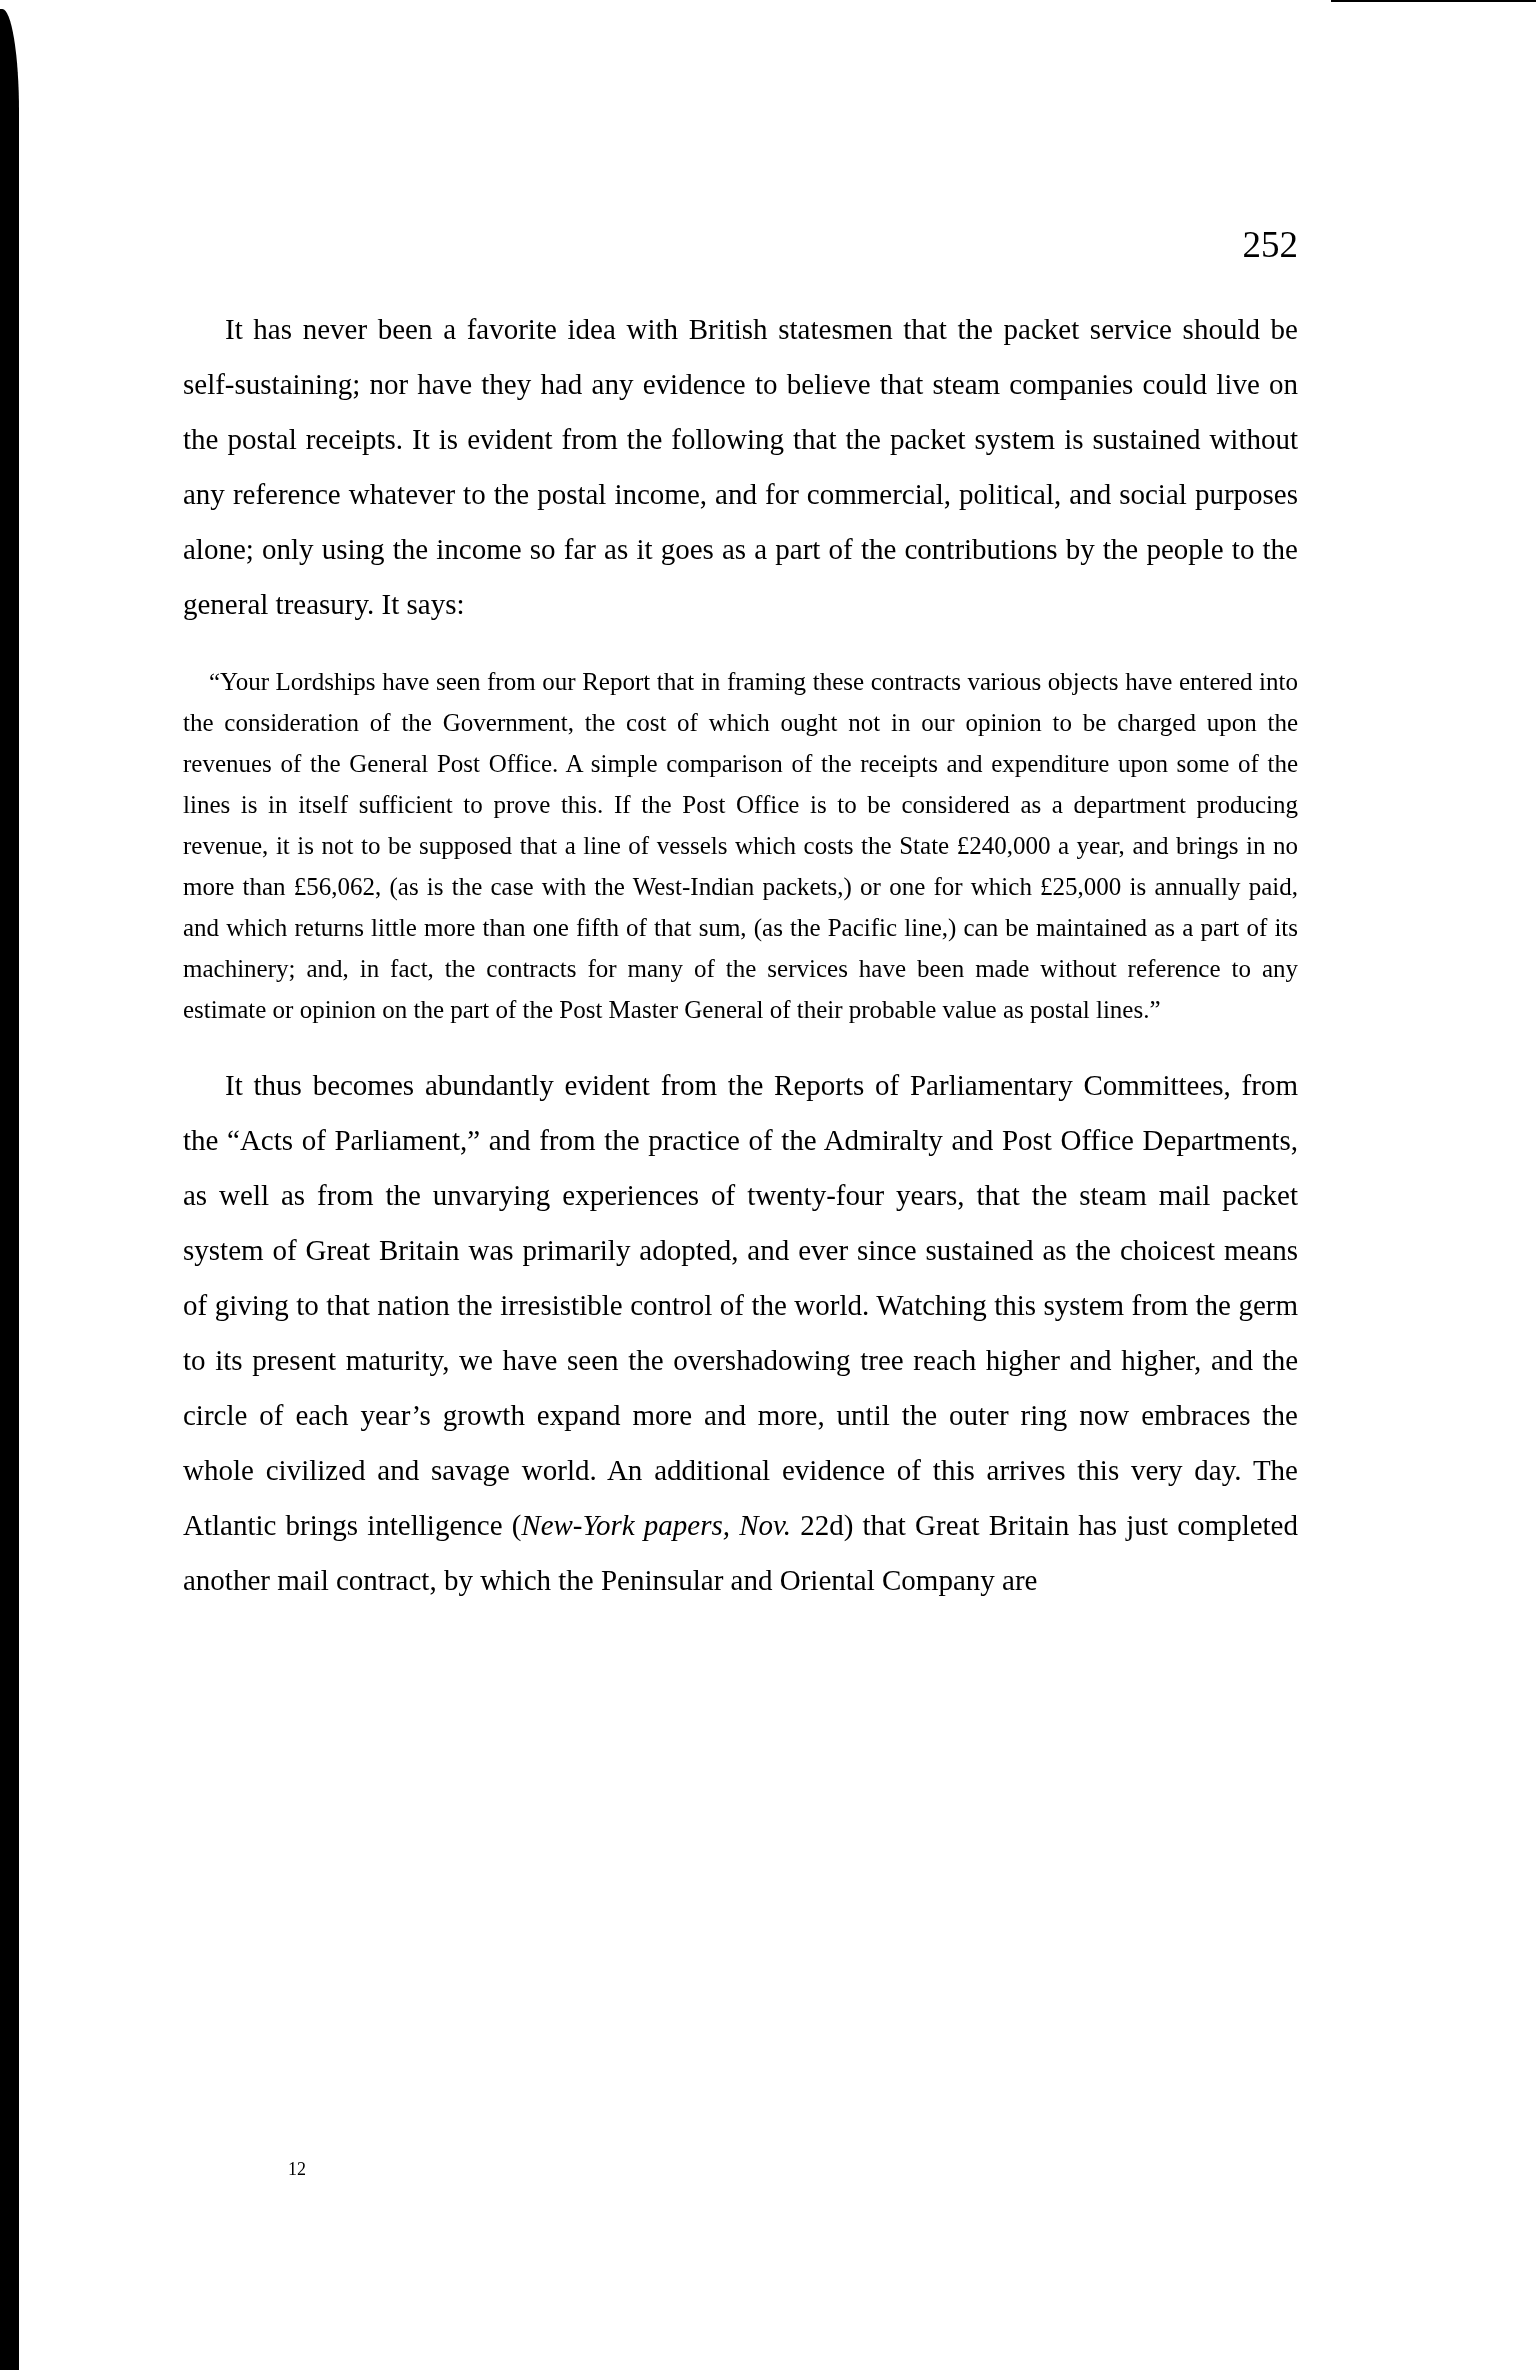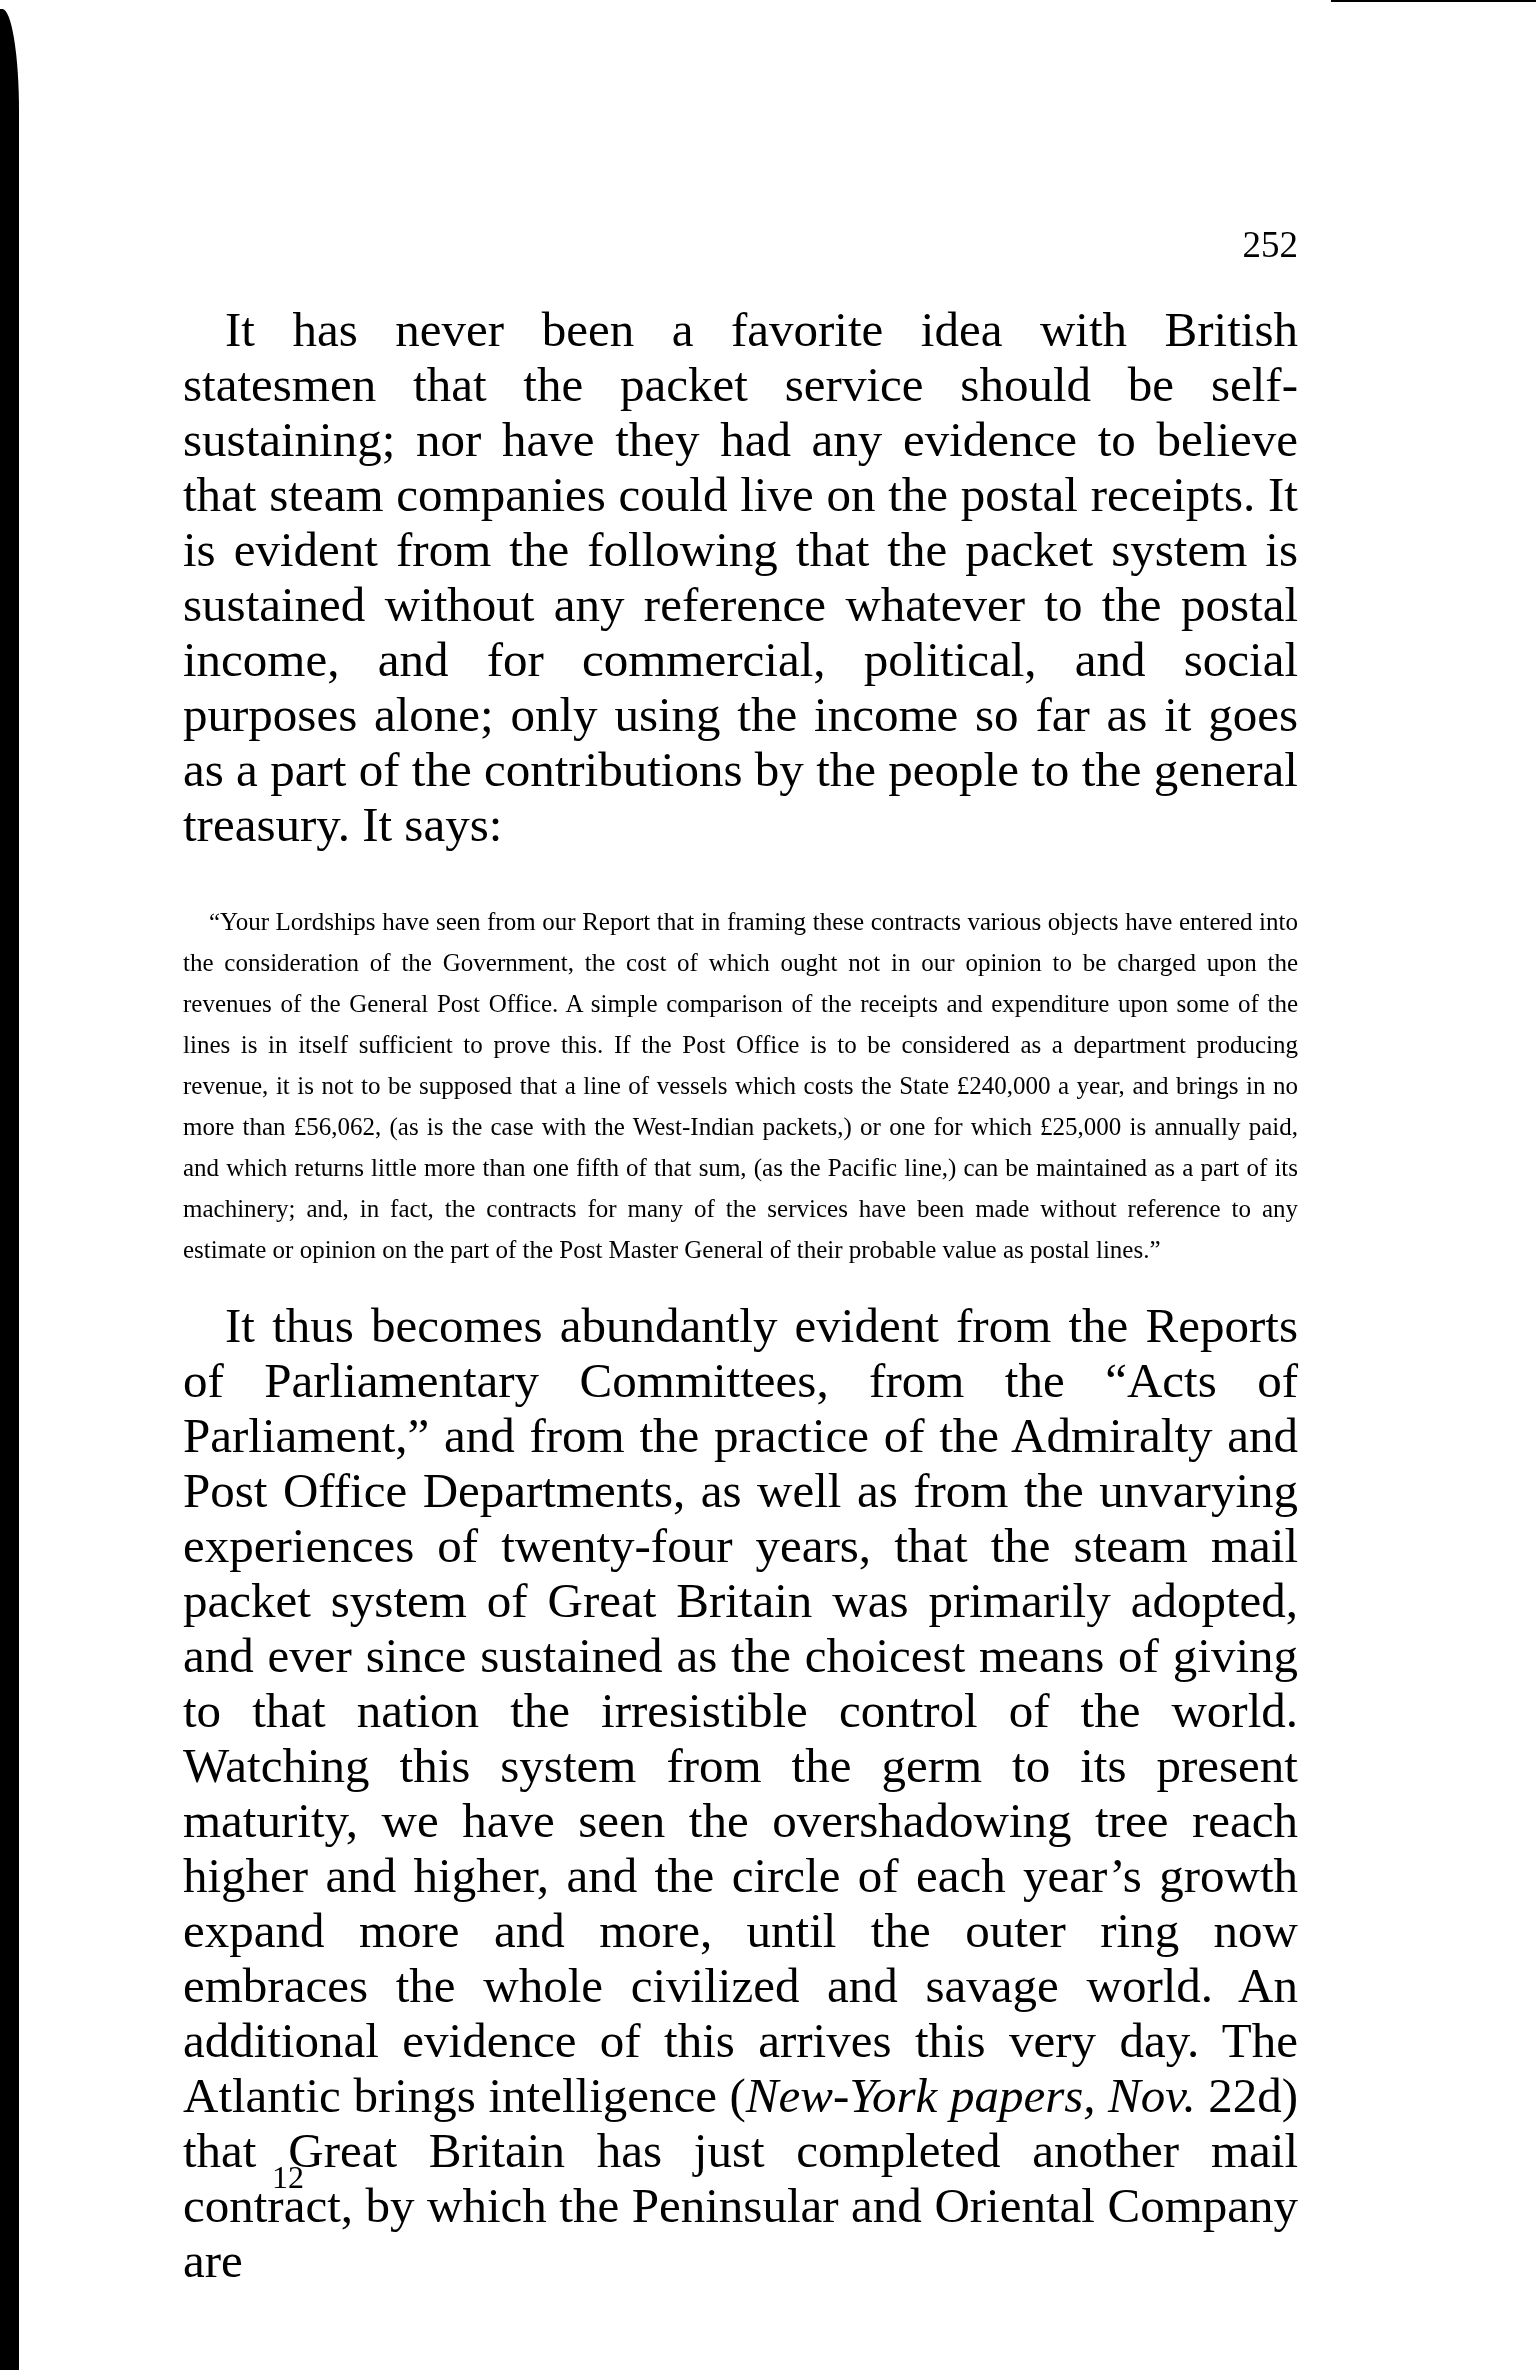"It has never been a" .body-text { font-size: 49px -> 29px }
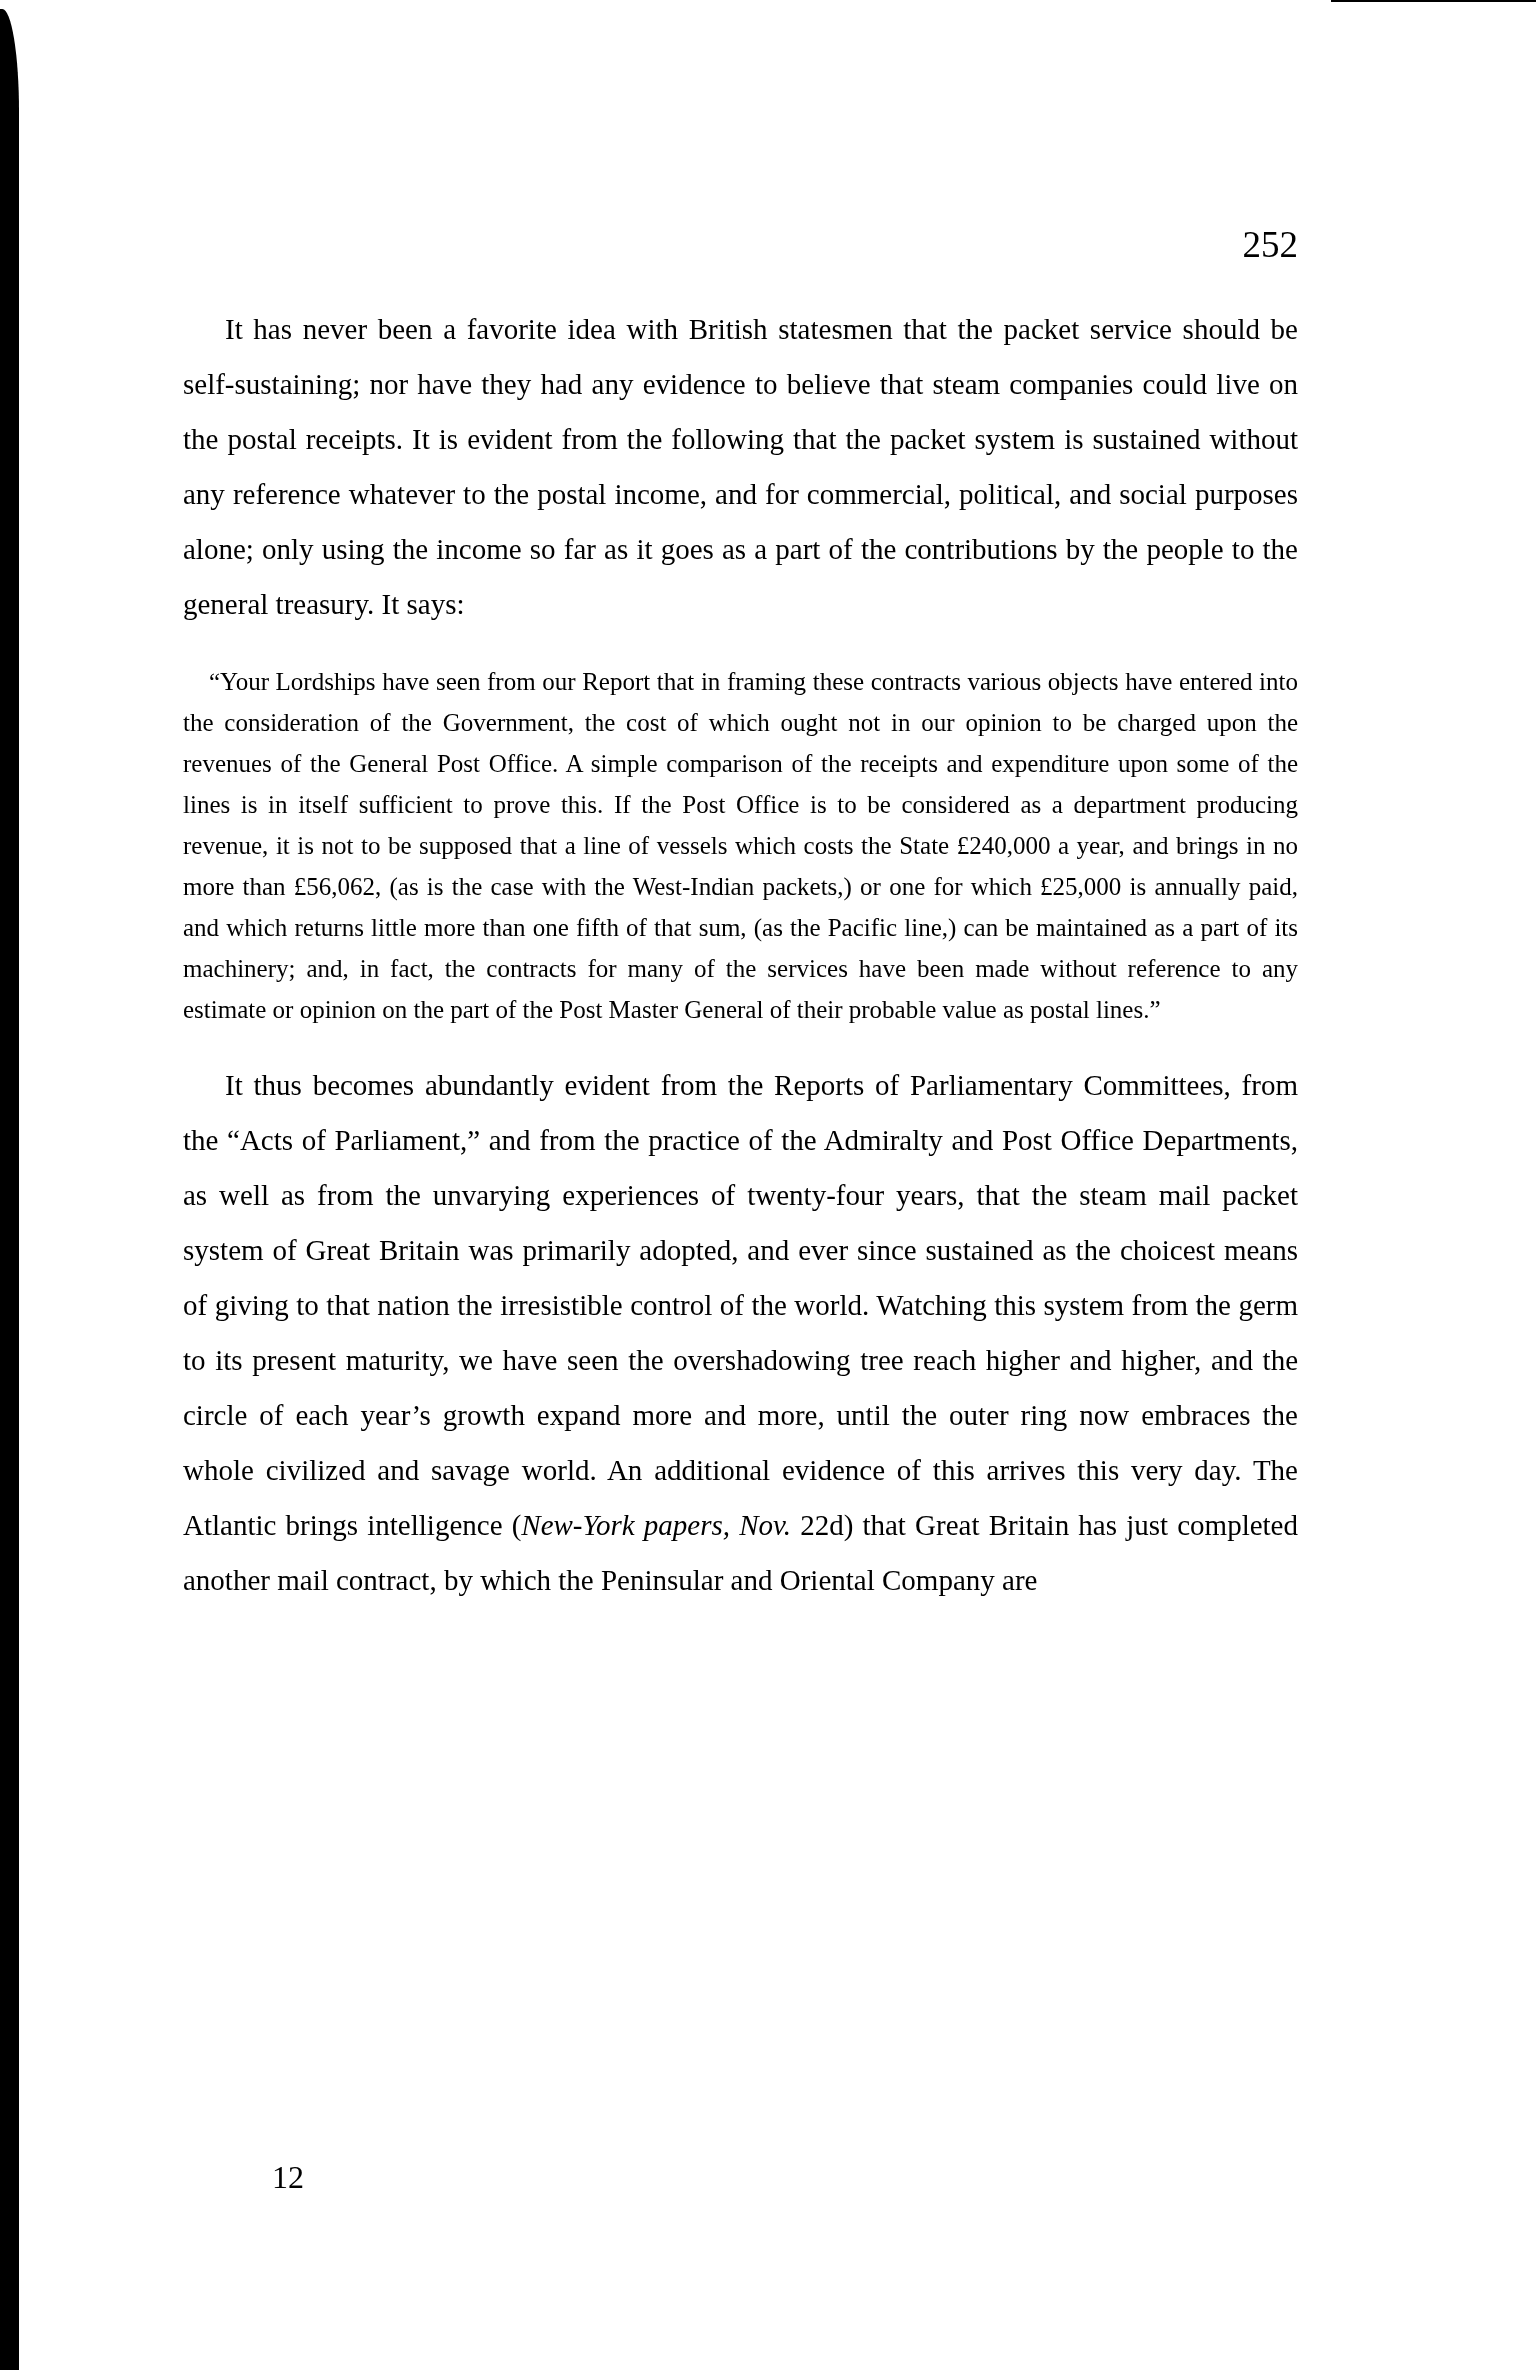"12" .signature { font-size: 32px -> 18px; left: 272px -> 288px }
